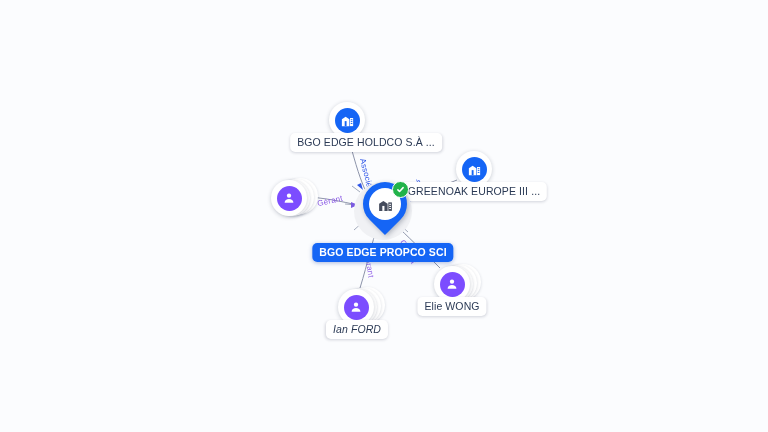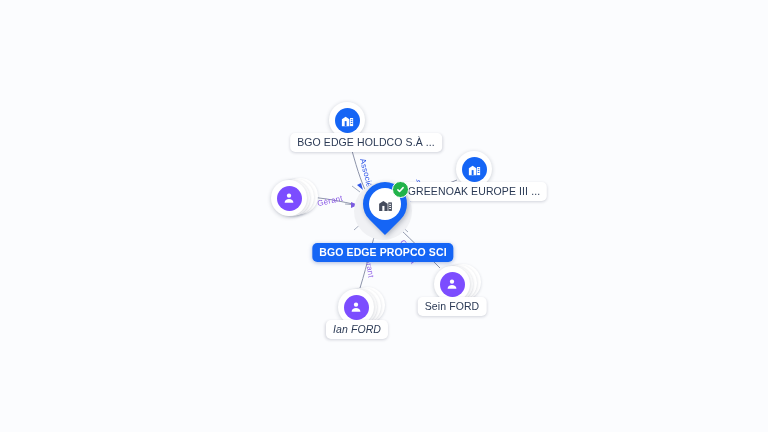"Sein FORD" div.node-label { text: Sein FORD -> Elie WONG }
